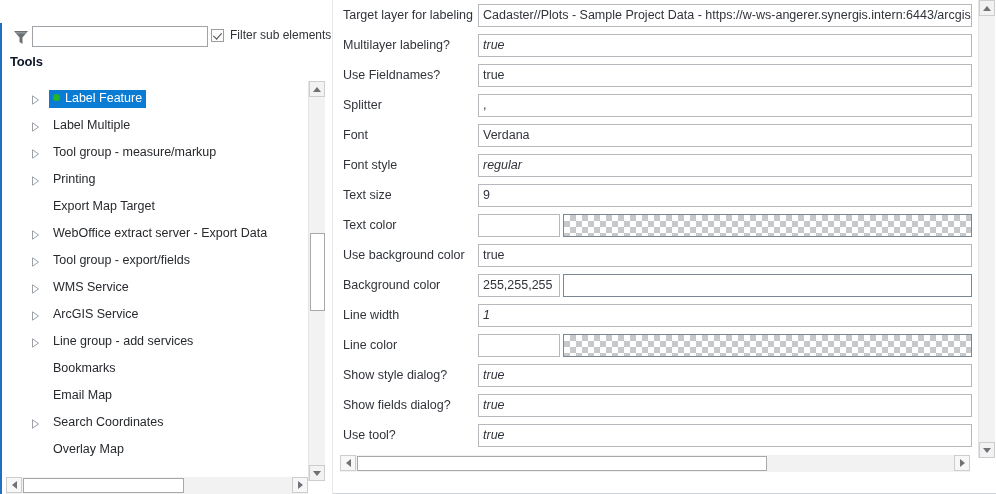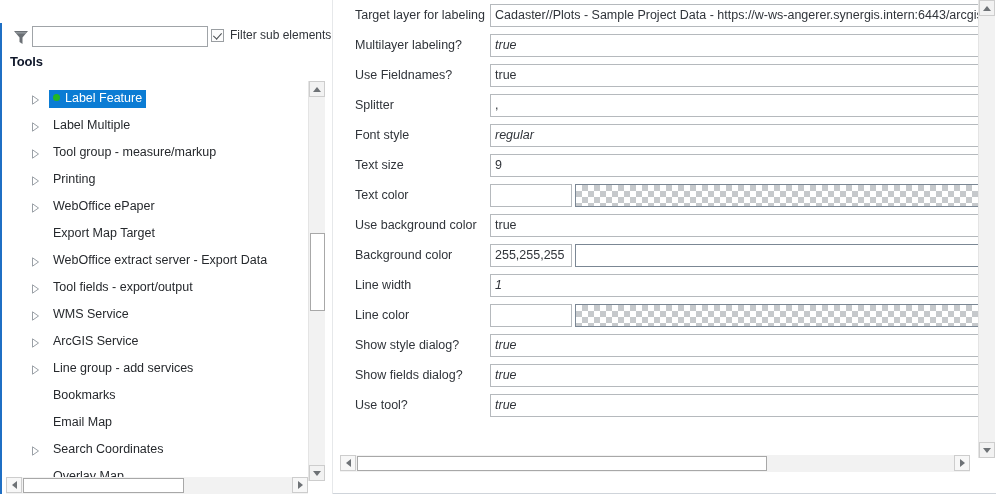"Target layer for labeling" .prop-grid { padding-left: 12px -> none }
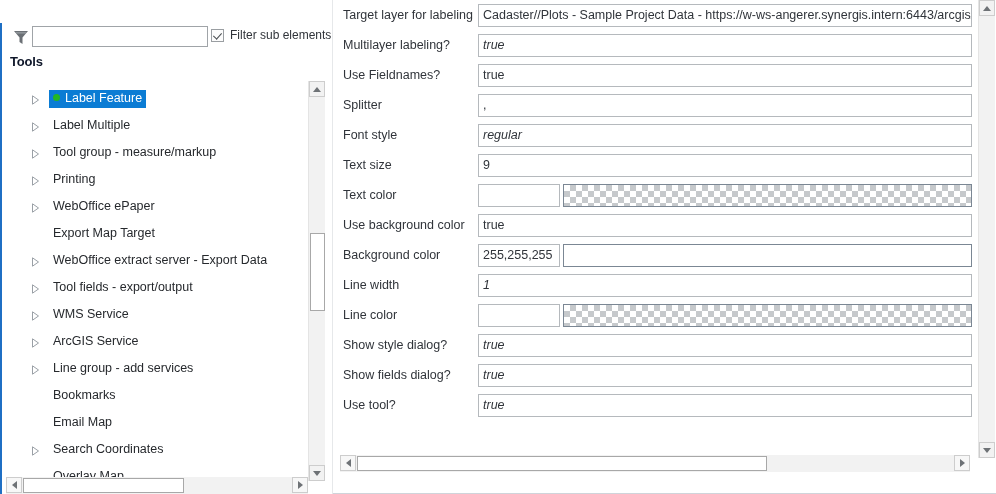"Font" div.prop-row { html: none -> <div> <div>Font</div> <div> <div>Verdana</div> </div> </div> }
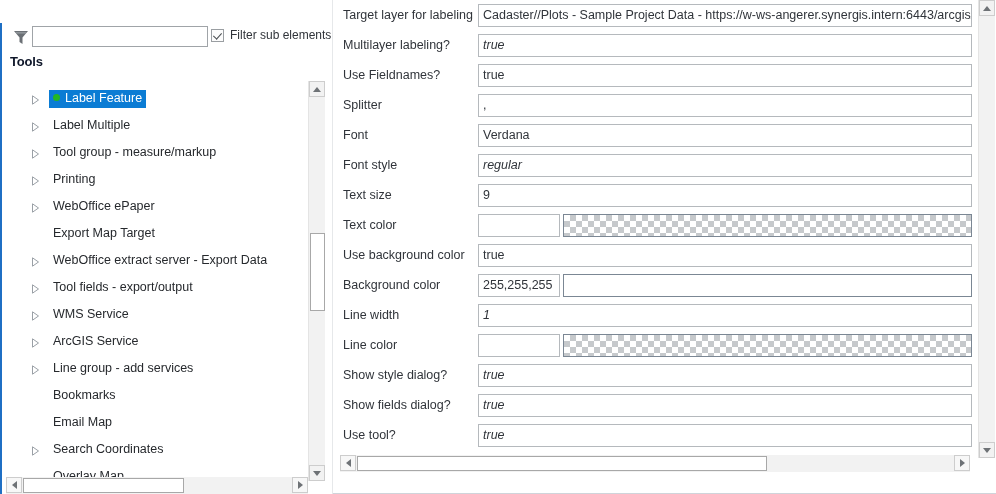"WebOffice ePaper" div.tree-row { html: <div> <span><svg> <polygon></polygon> </svg></span> <span>WebOffice ePaper</span> </div> -> none }
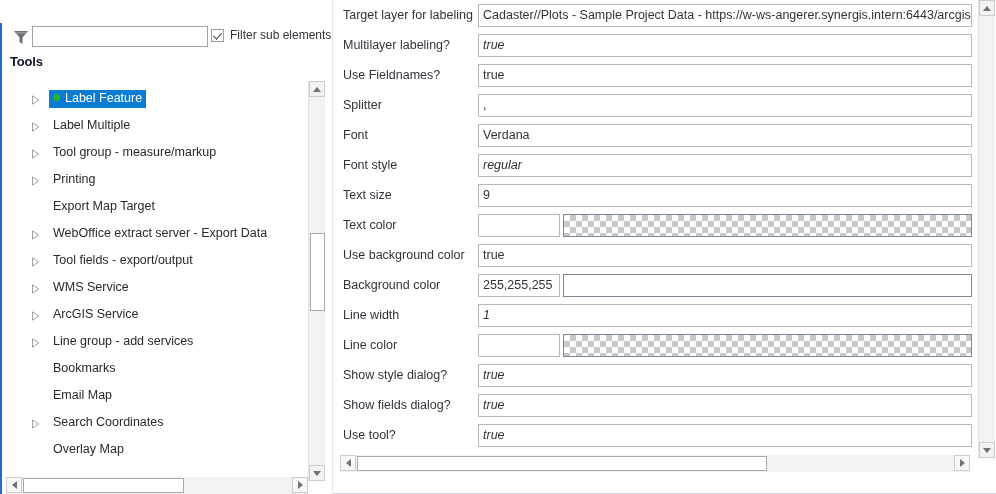"Tool fields - export/output" span.tree-label { text: fields - export/output -> group - export/fields }
